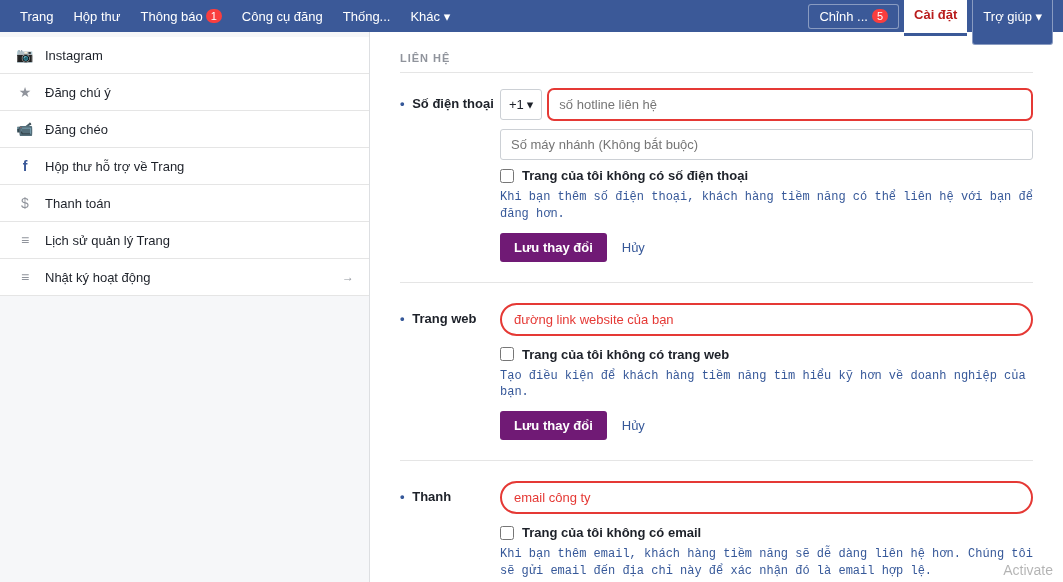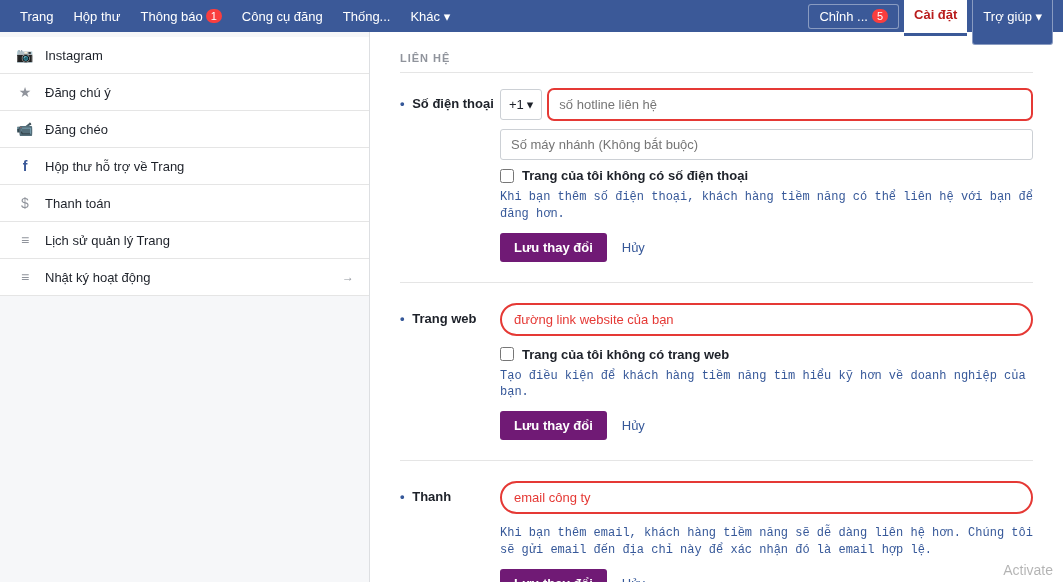"Trang của tôi không có email" div.checkbox-row { html: none -> <div> <input> <span>Trang của tôi không có email</span> </div> }
